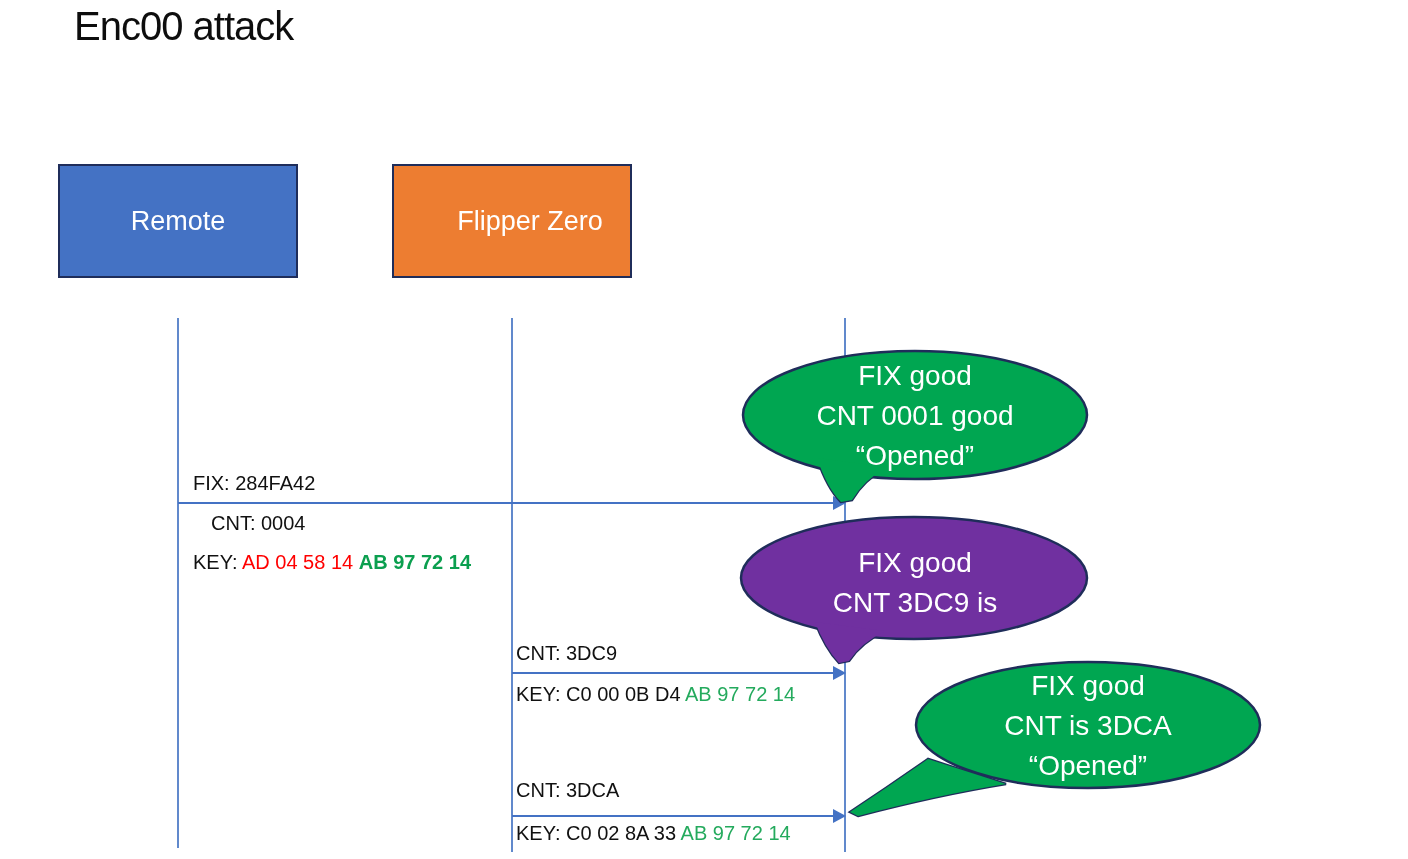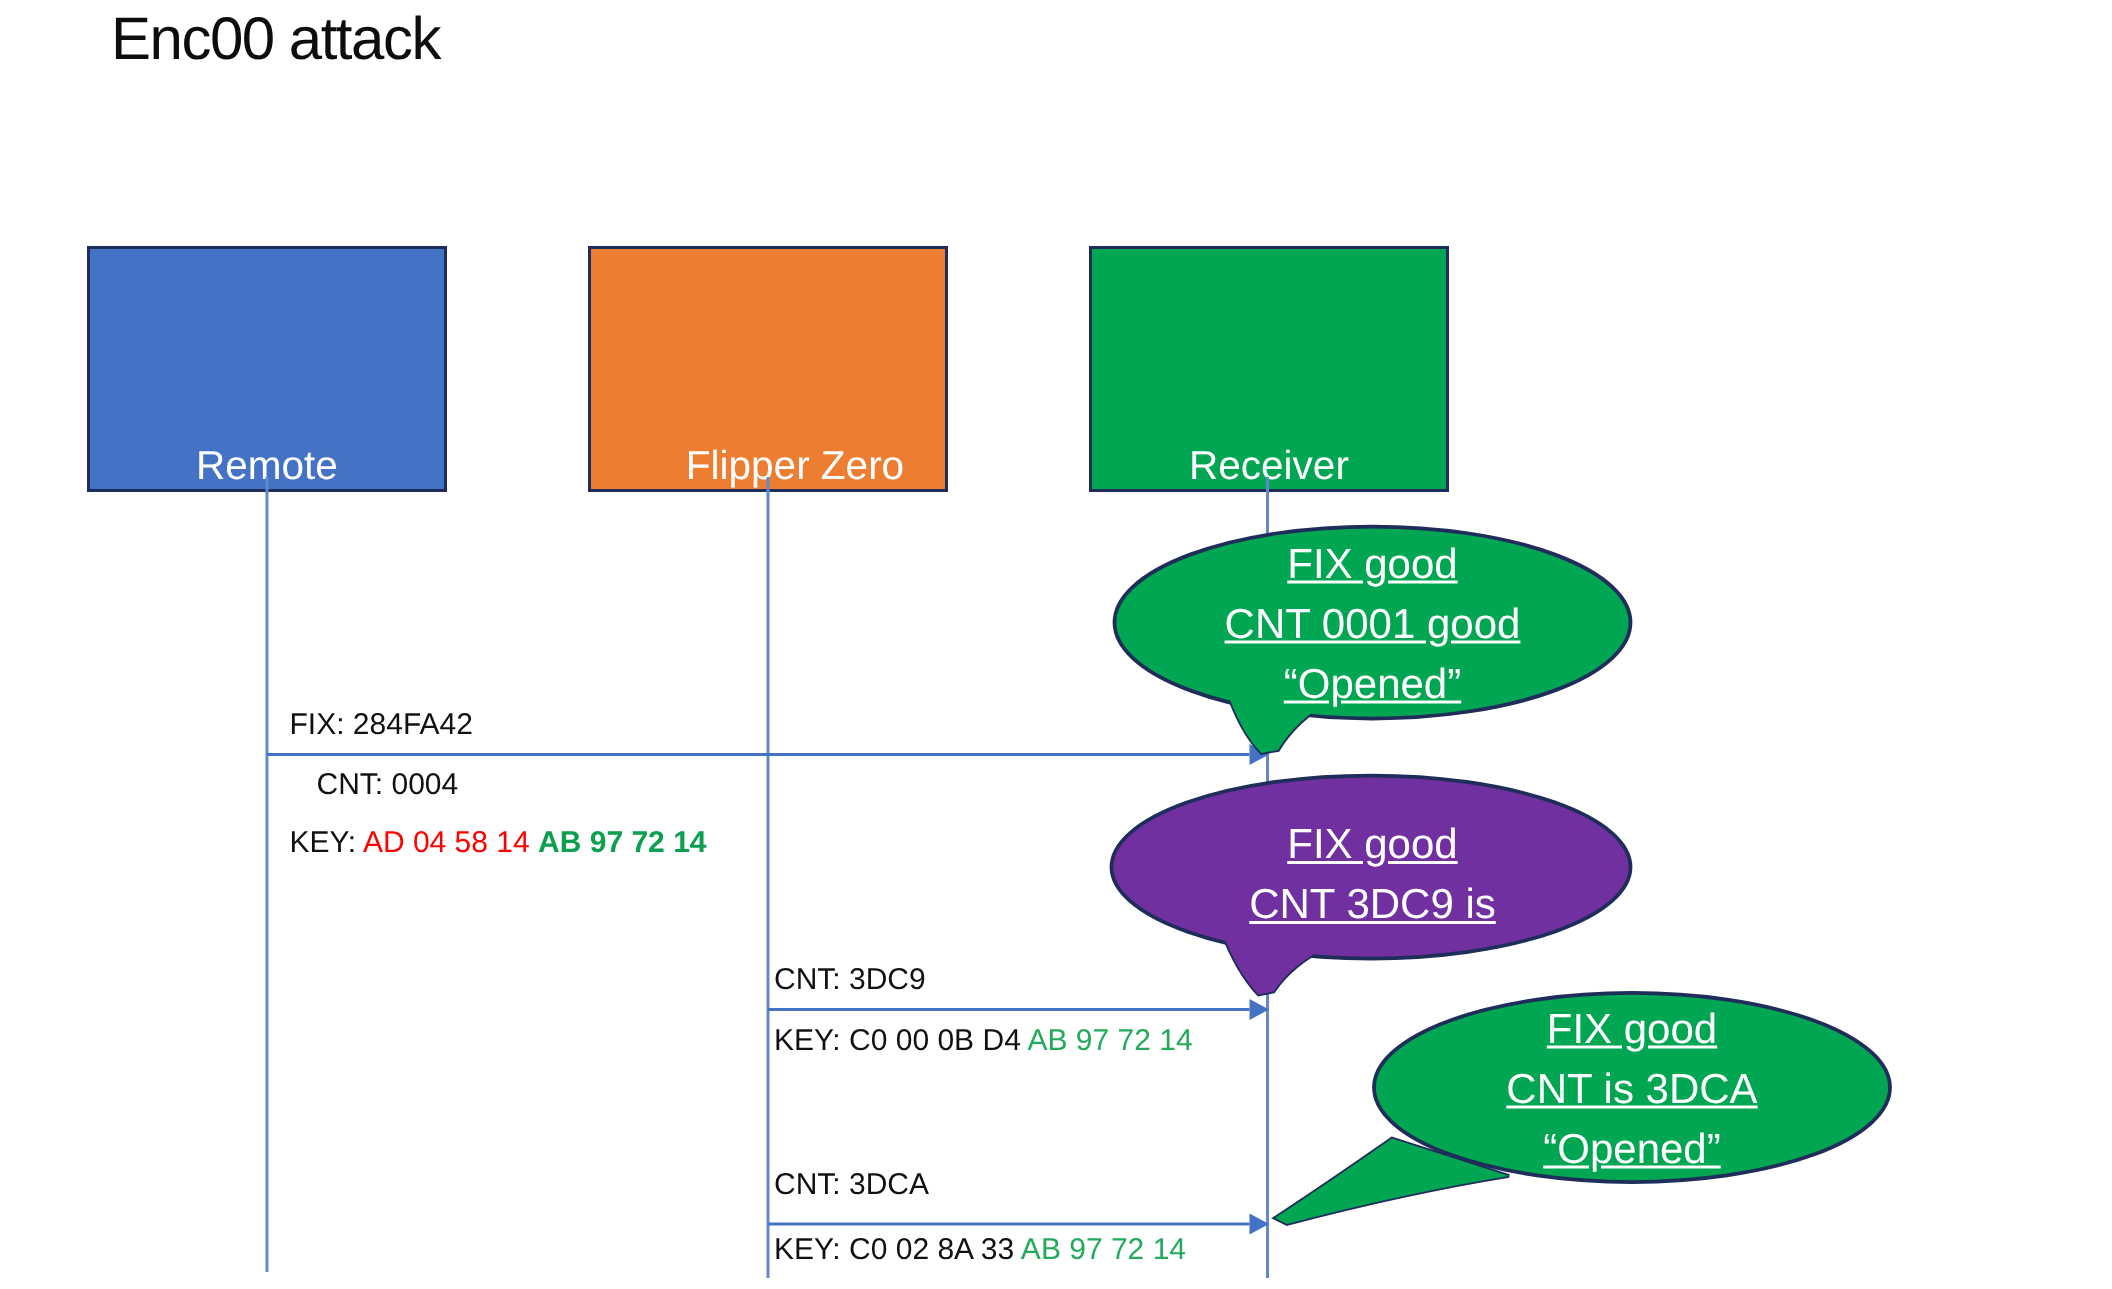"Remote" .actor { align-items: flex-end -> center; height: 164px -> 114px }
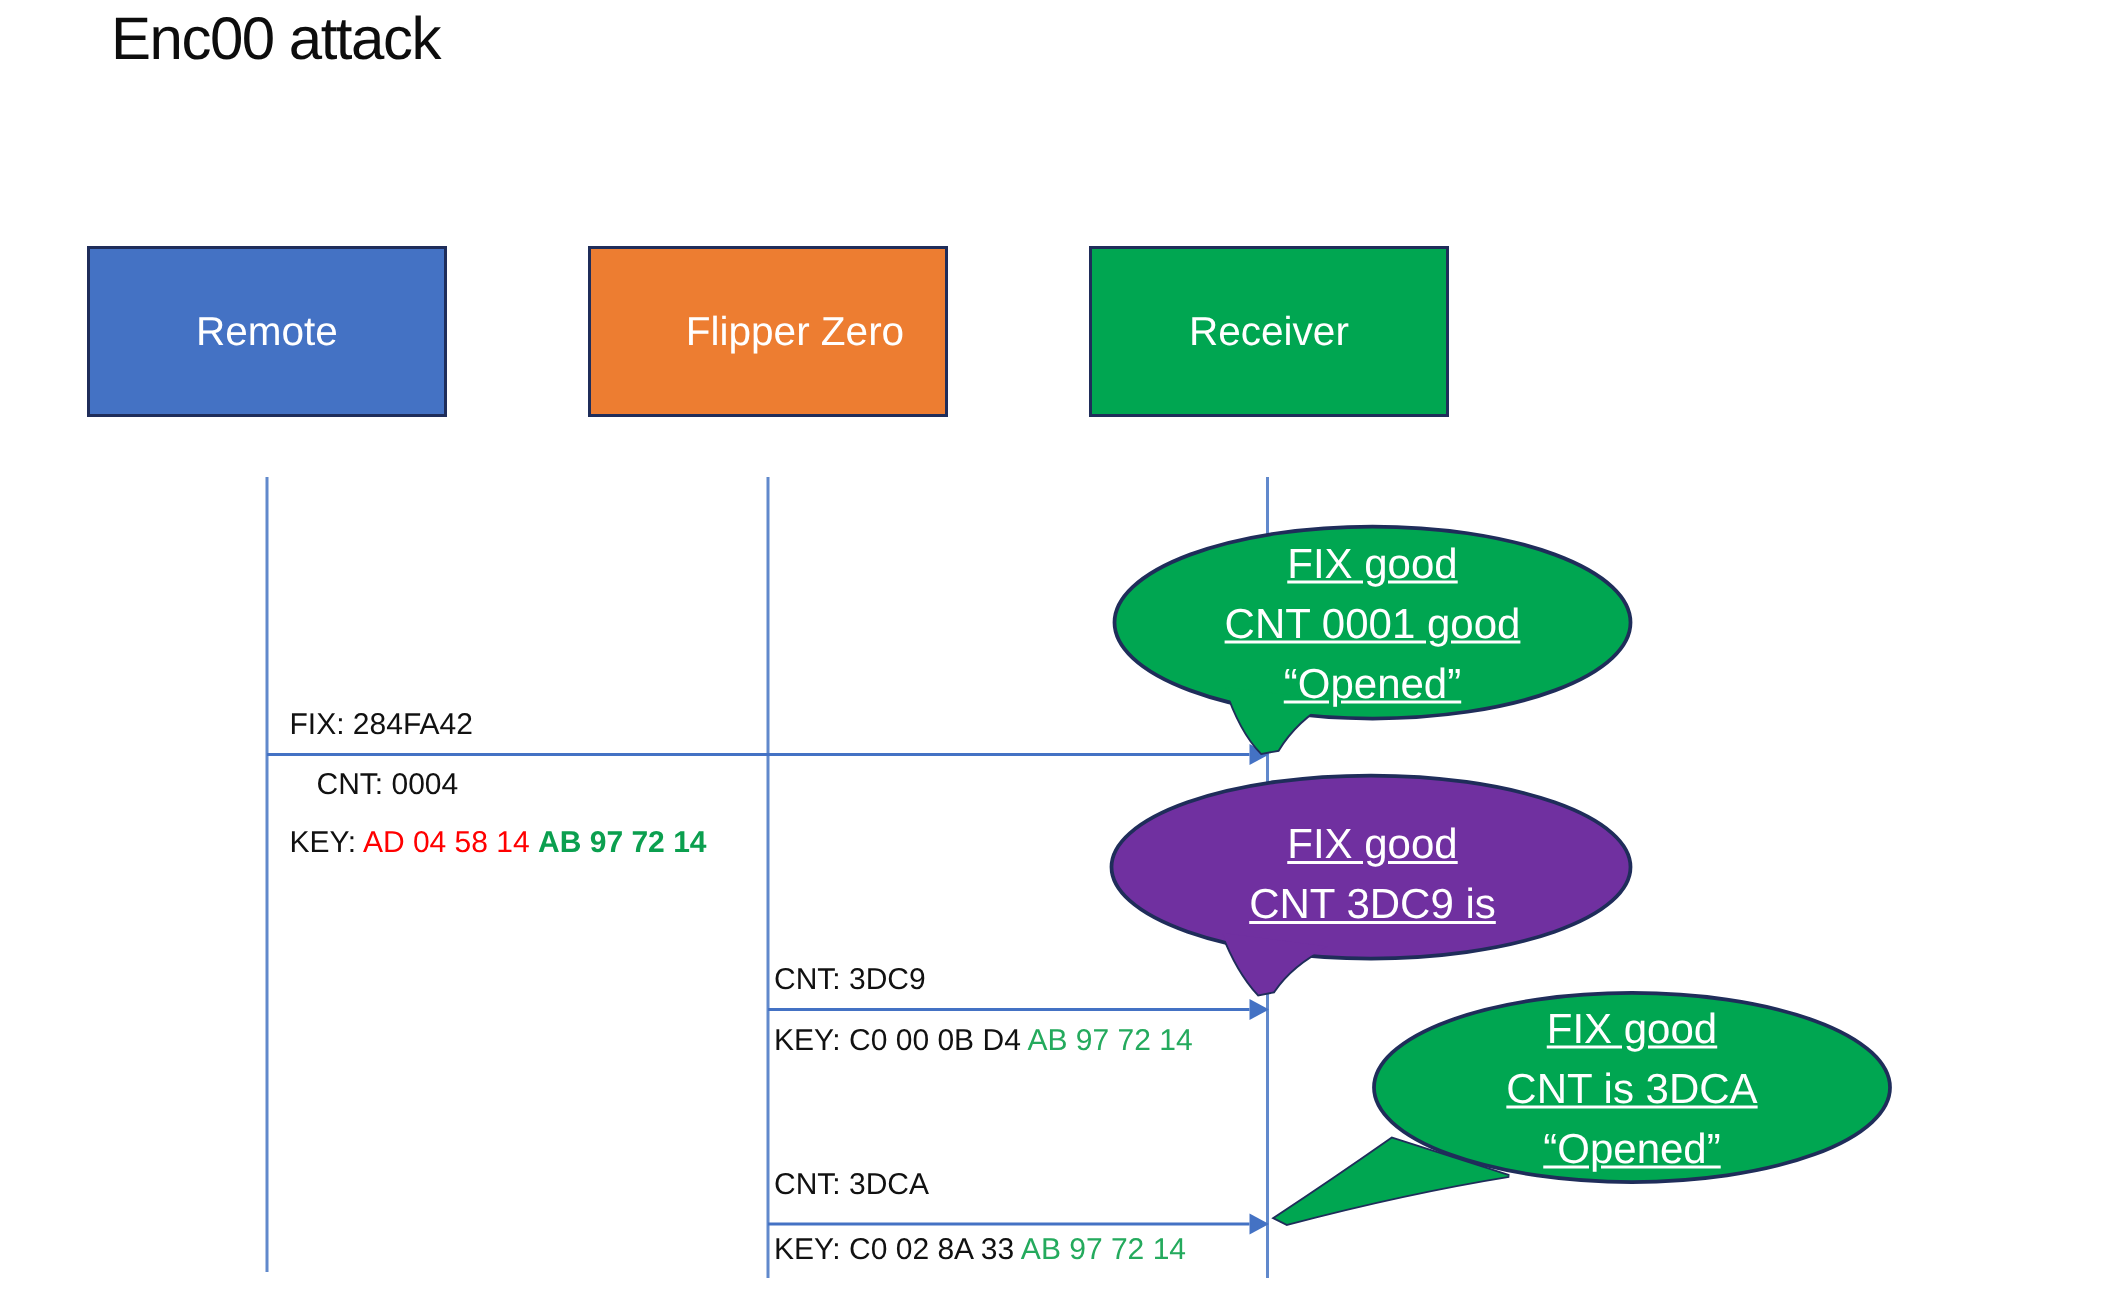"Receiver" div.actor { html: <div> <span>Receiver</span> </div> -> none }
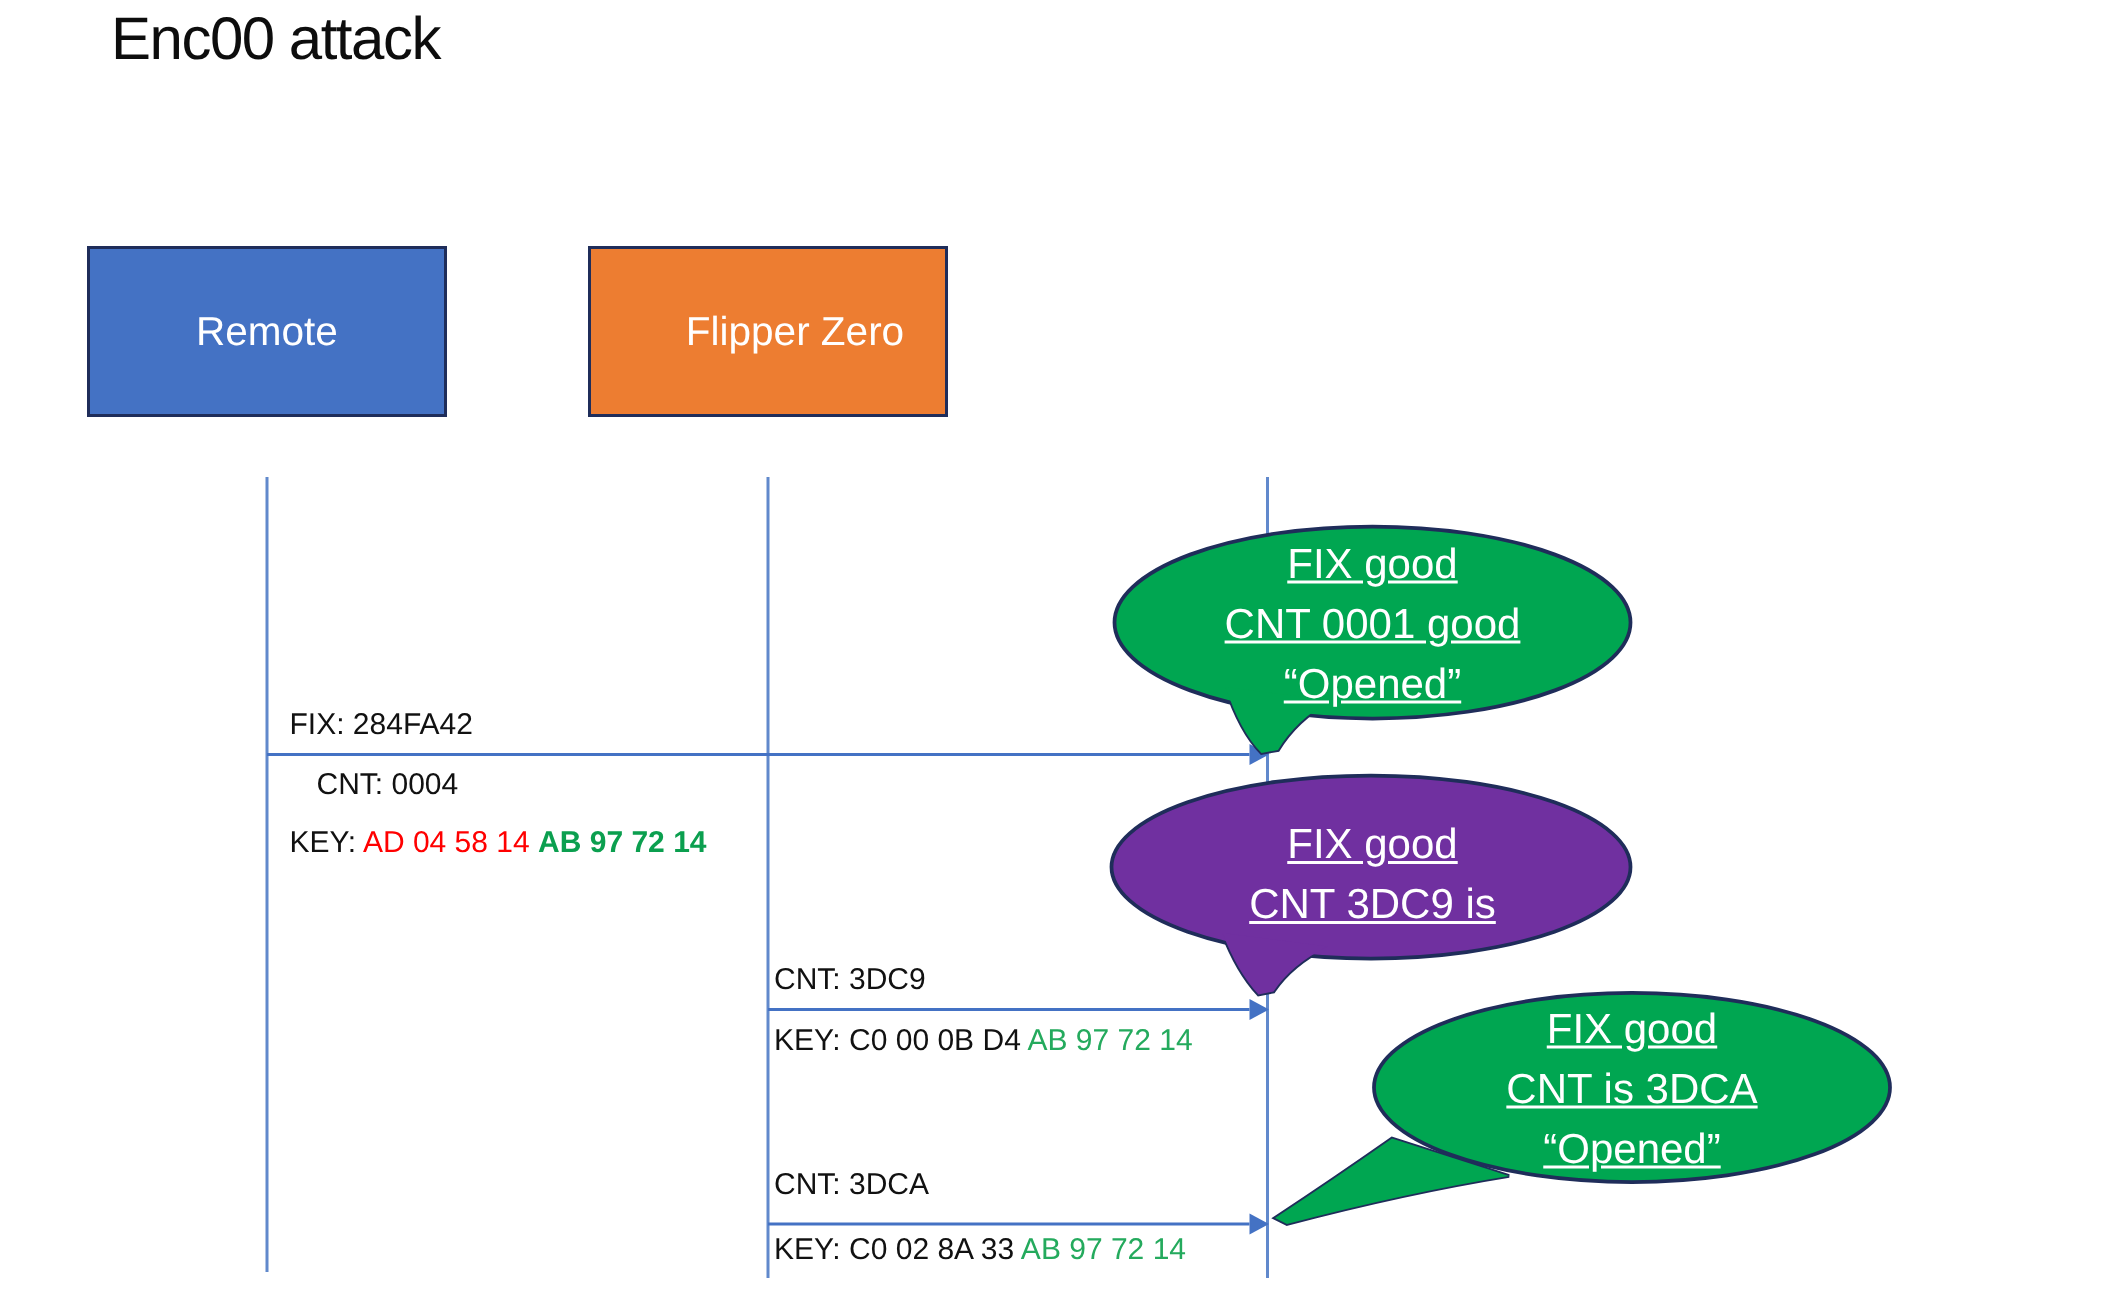"FIX good" .bubble .btext { text-decoration: underline -> none }
